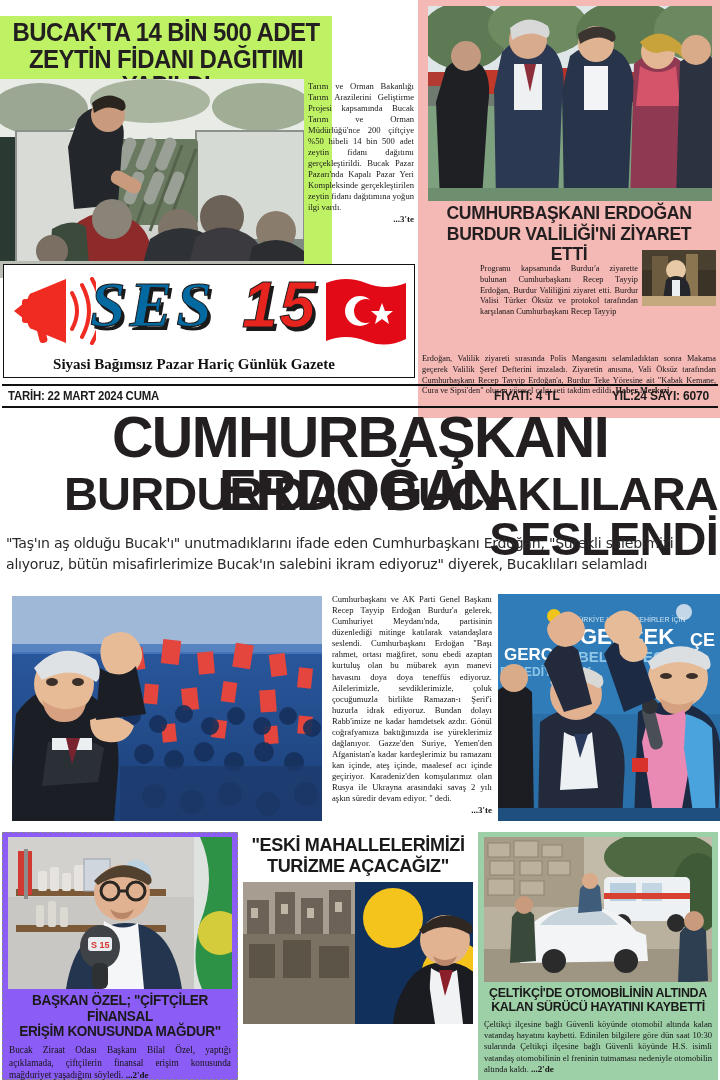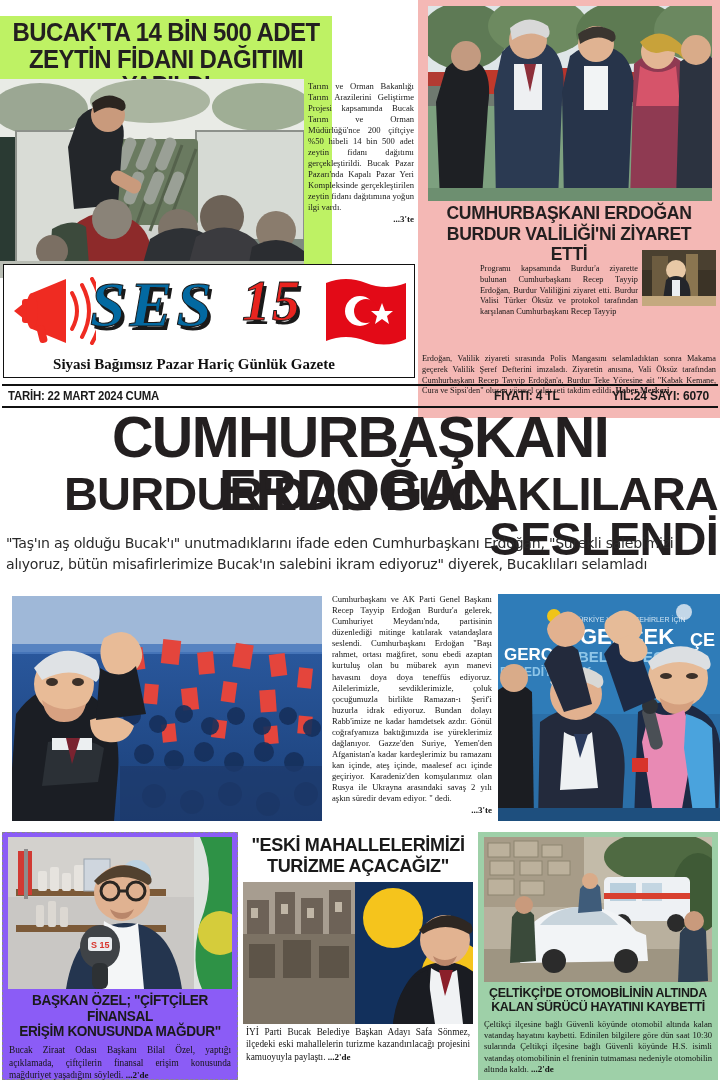"15" .mh-15 { font-family: Liberation Serif, serif -> Liberation Sans, sans-serif; font-size: 56px -> 64px }
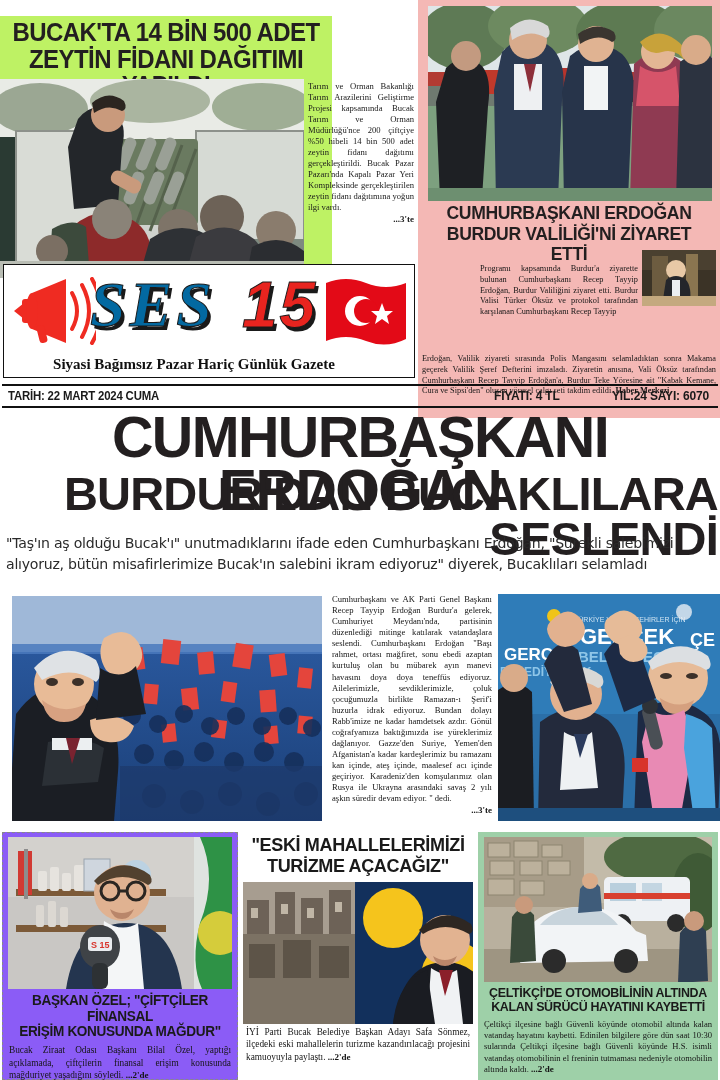"İYİ Parti Bucak Belediye Başkan" div.bp-text { html: <div> <span>İYİ Parti Bucak Belediye Başkan Adayı Safa Sönmez, ilçedeki eski mahallelerin turizme kazandırılacağı projesini kamuoyuyla paylaştı.</span> <span>...2'de</span> </div> -> none }
